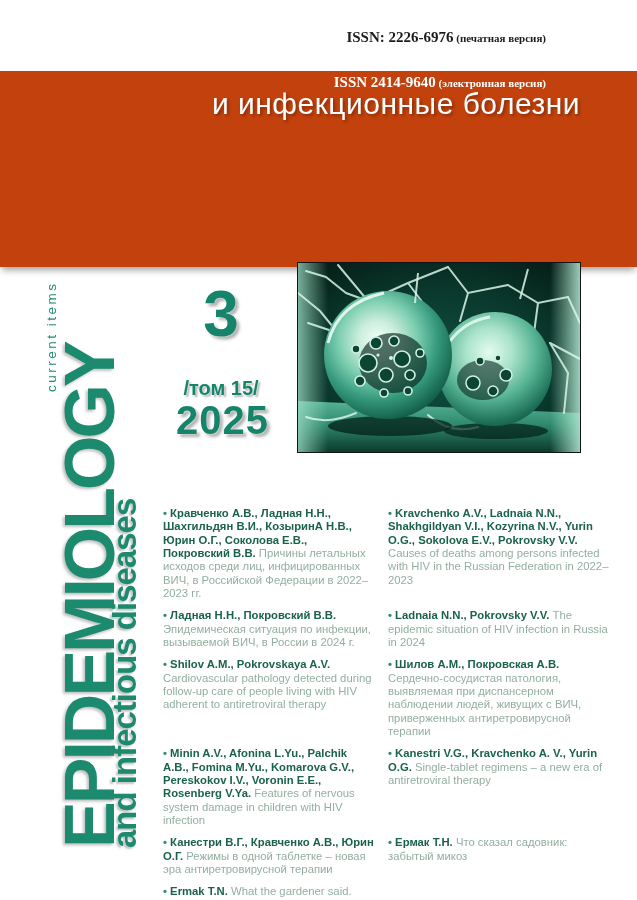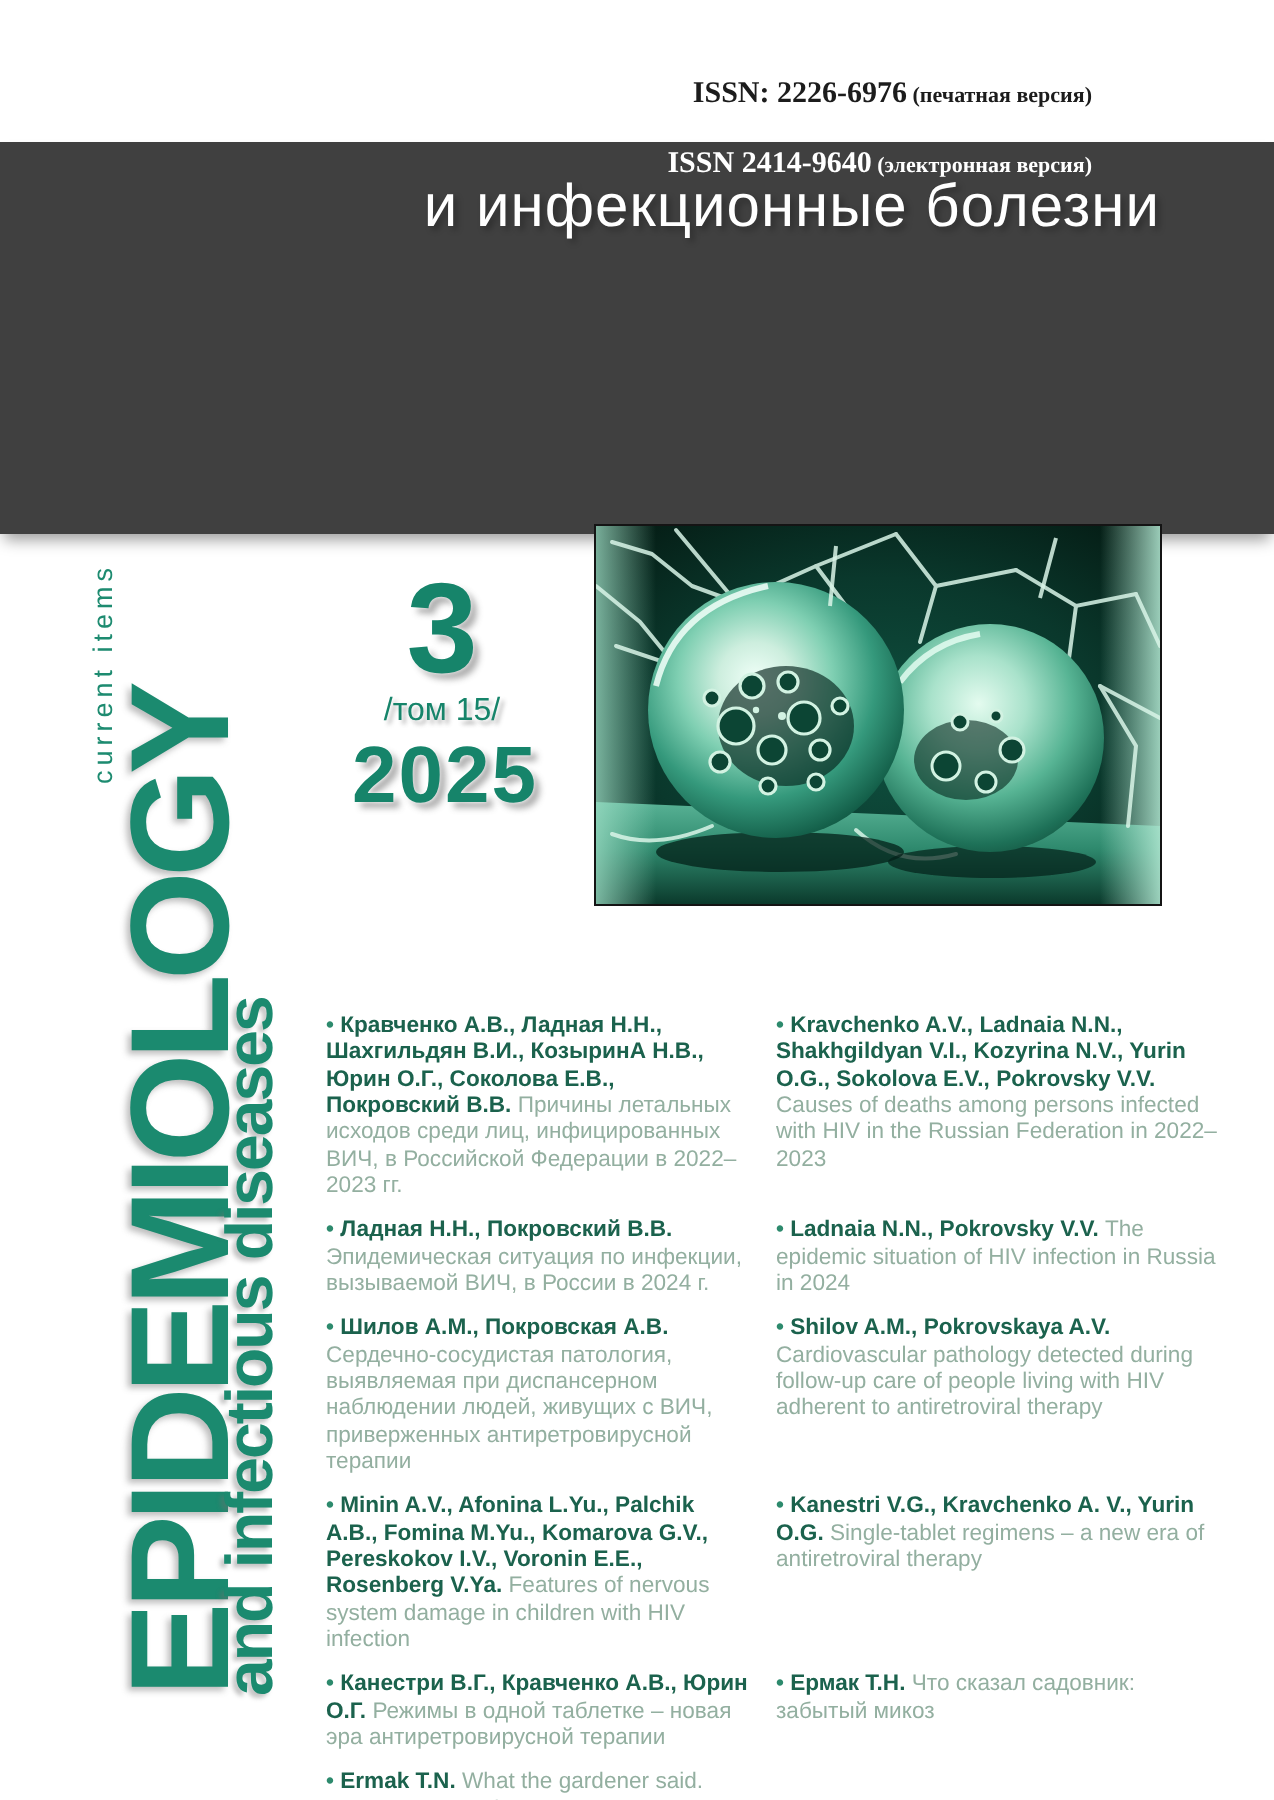"ISSN: 2226-6976 (печатная версия)" .issn-print { top: 39px -> 29px }
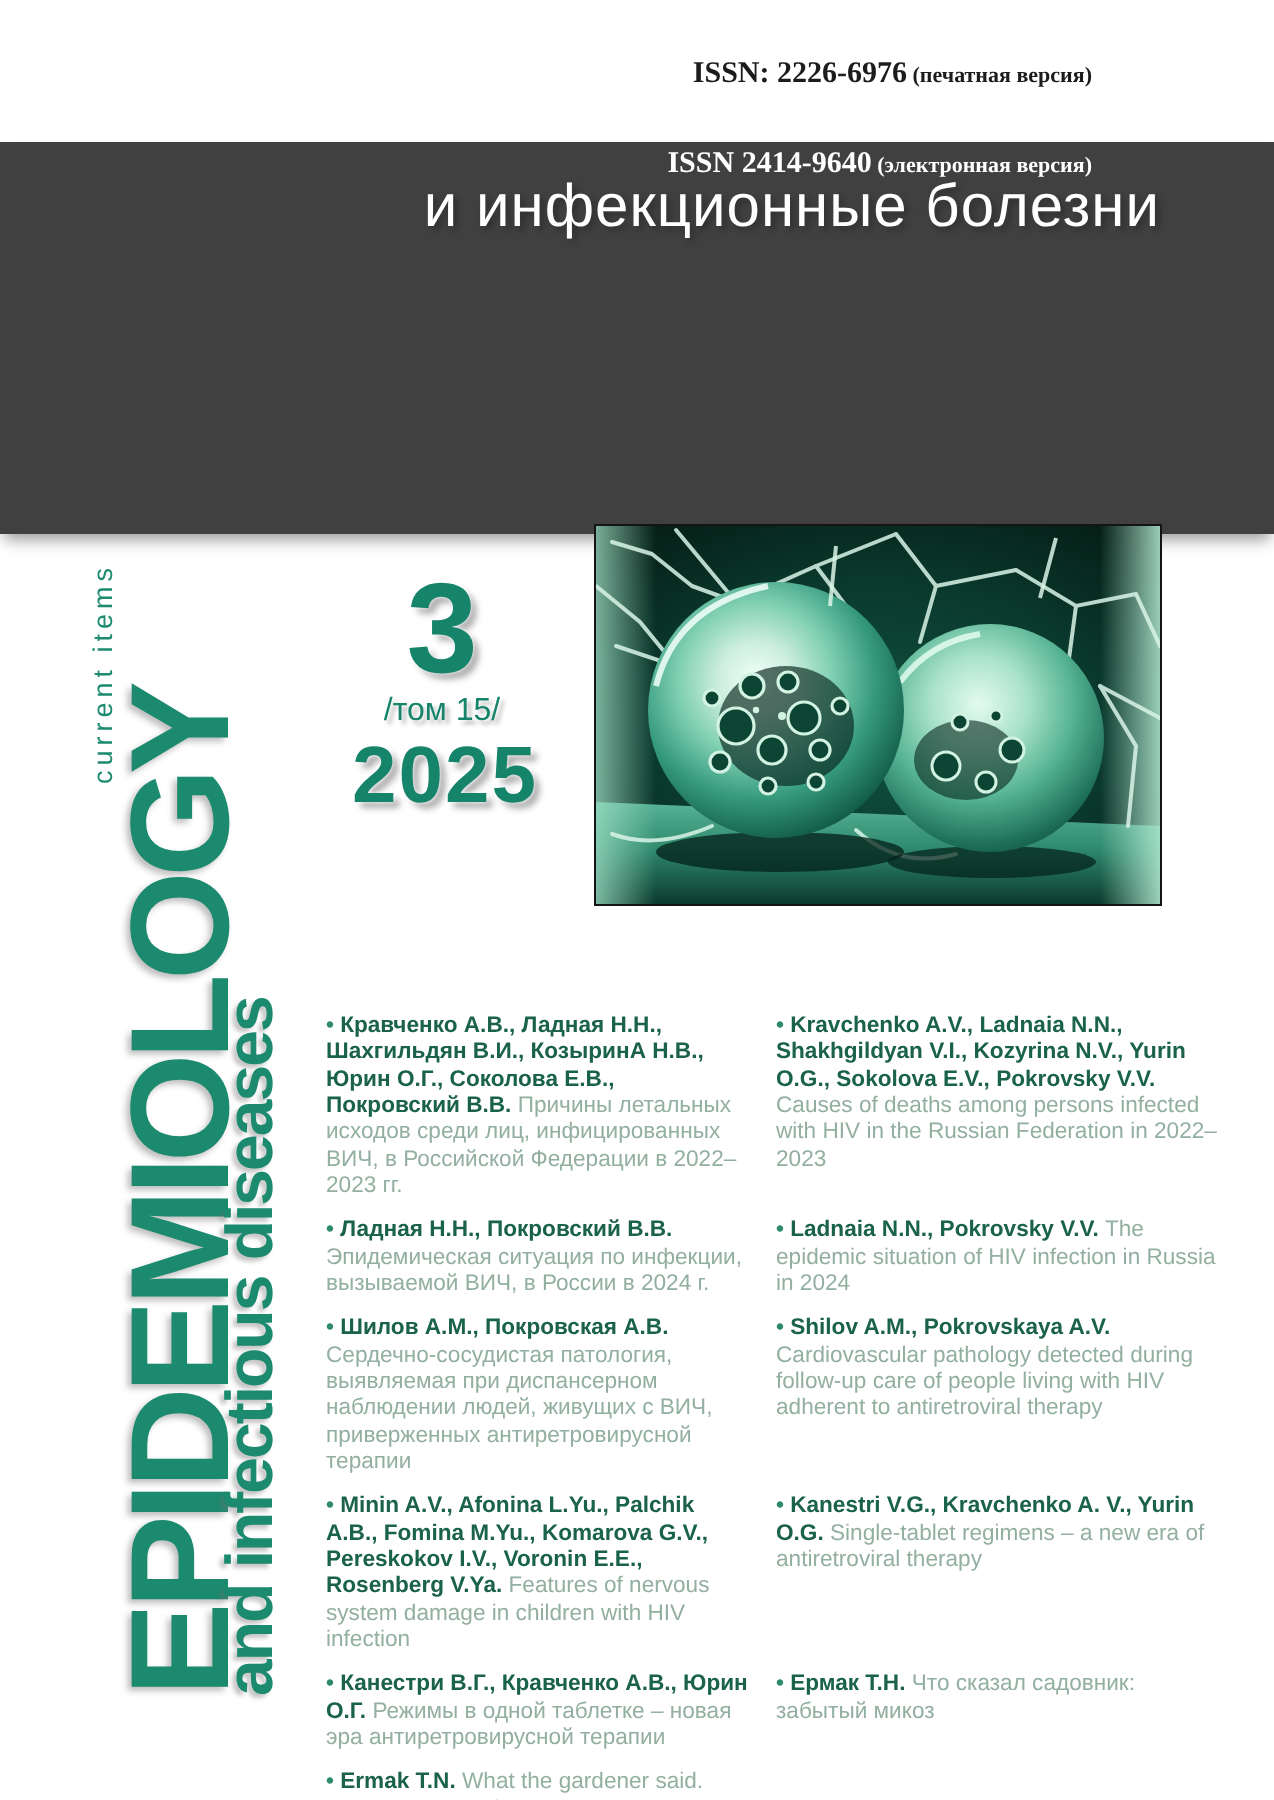"ISSN 2414-9640 (электронная версия)" .band { background: #404040 -> #c2410c }
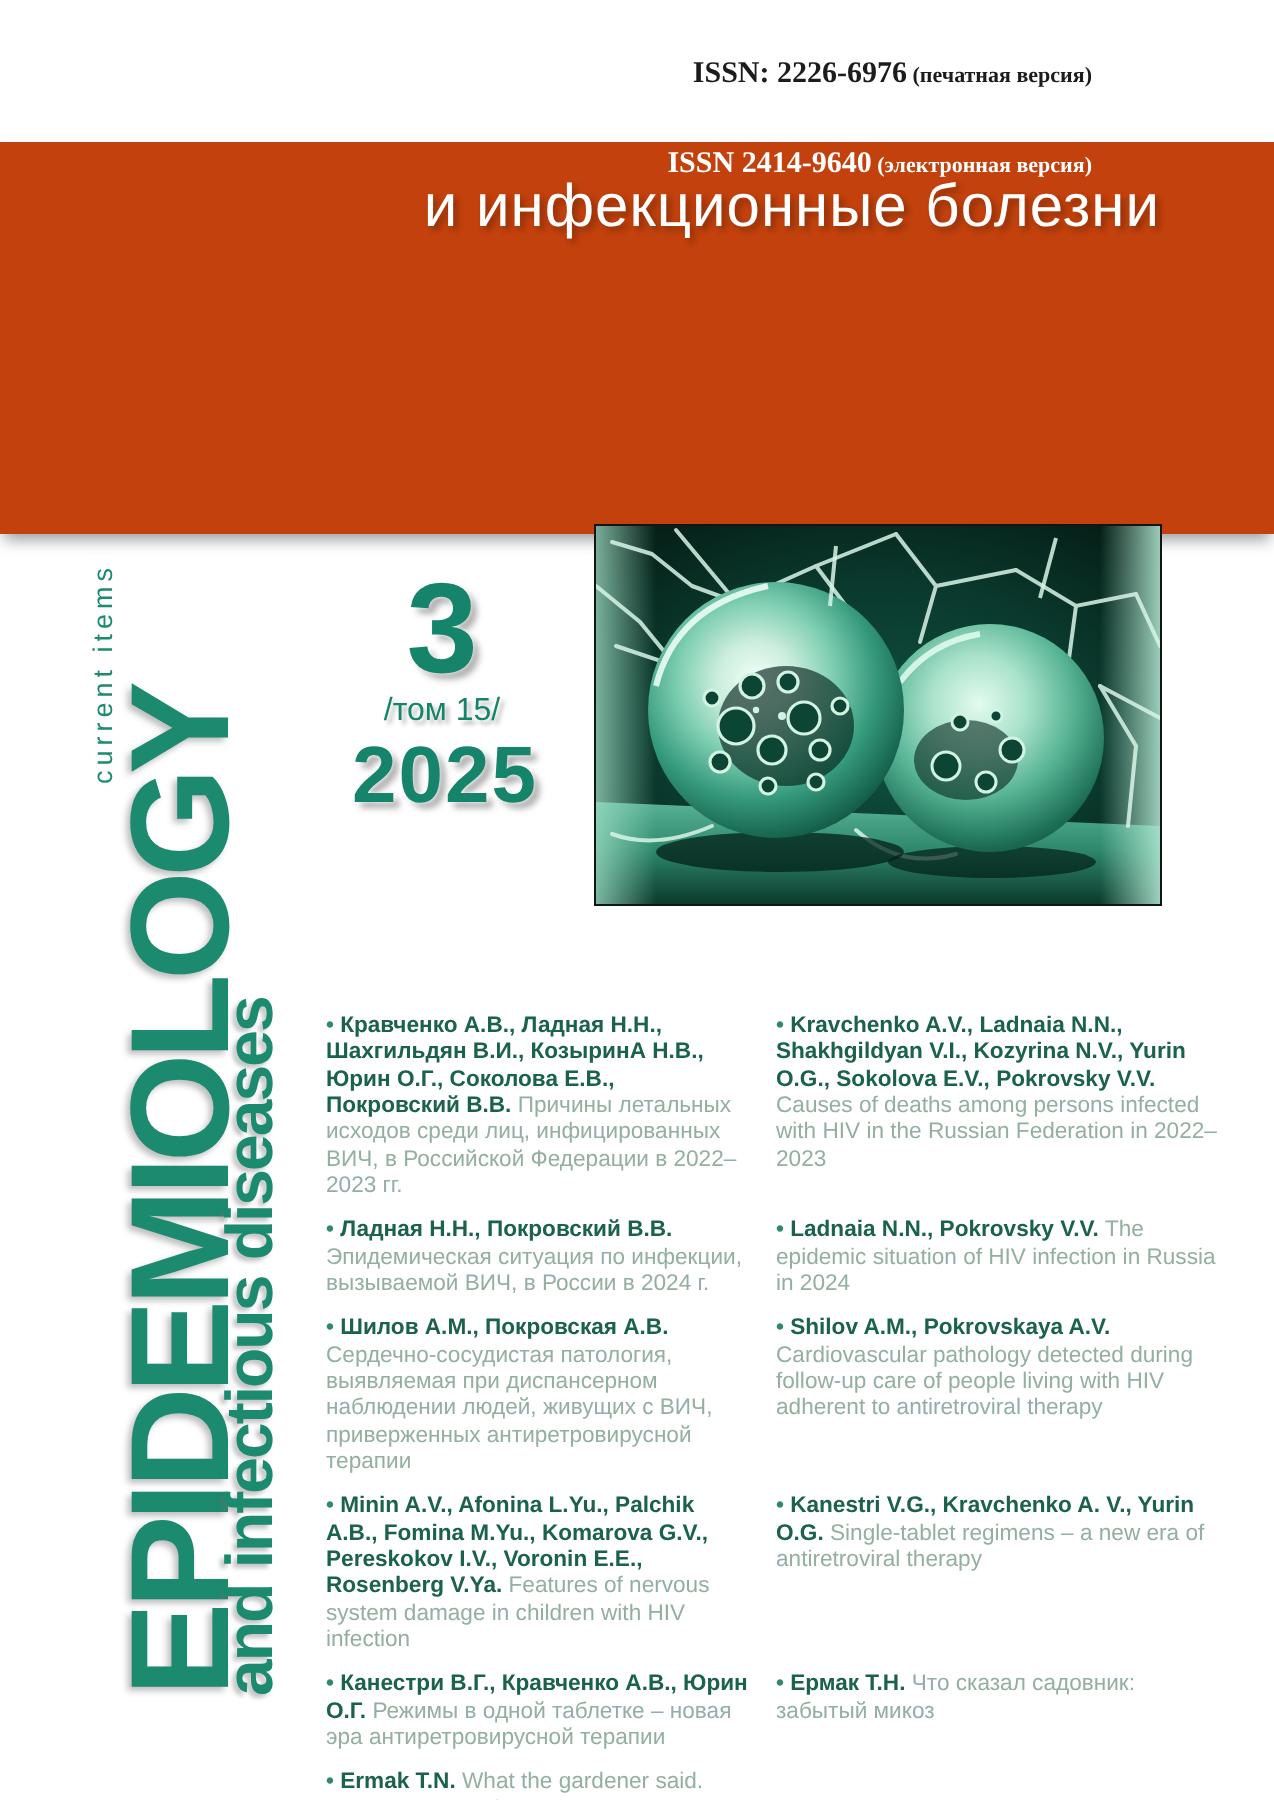"/том 15/" .issue .vol { font-size: 16px -> 20px; font-weight: normal -> bold; margin-top: none -> 32px }
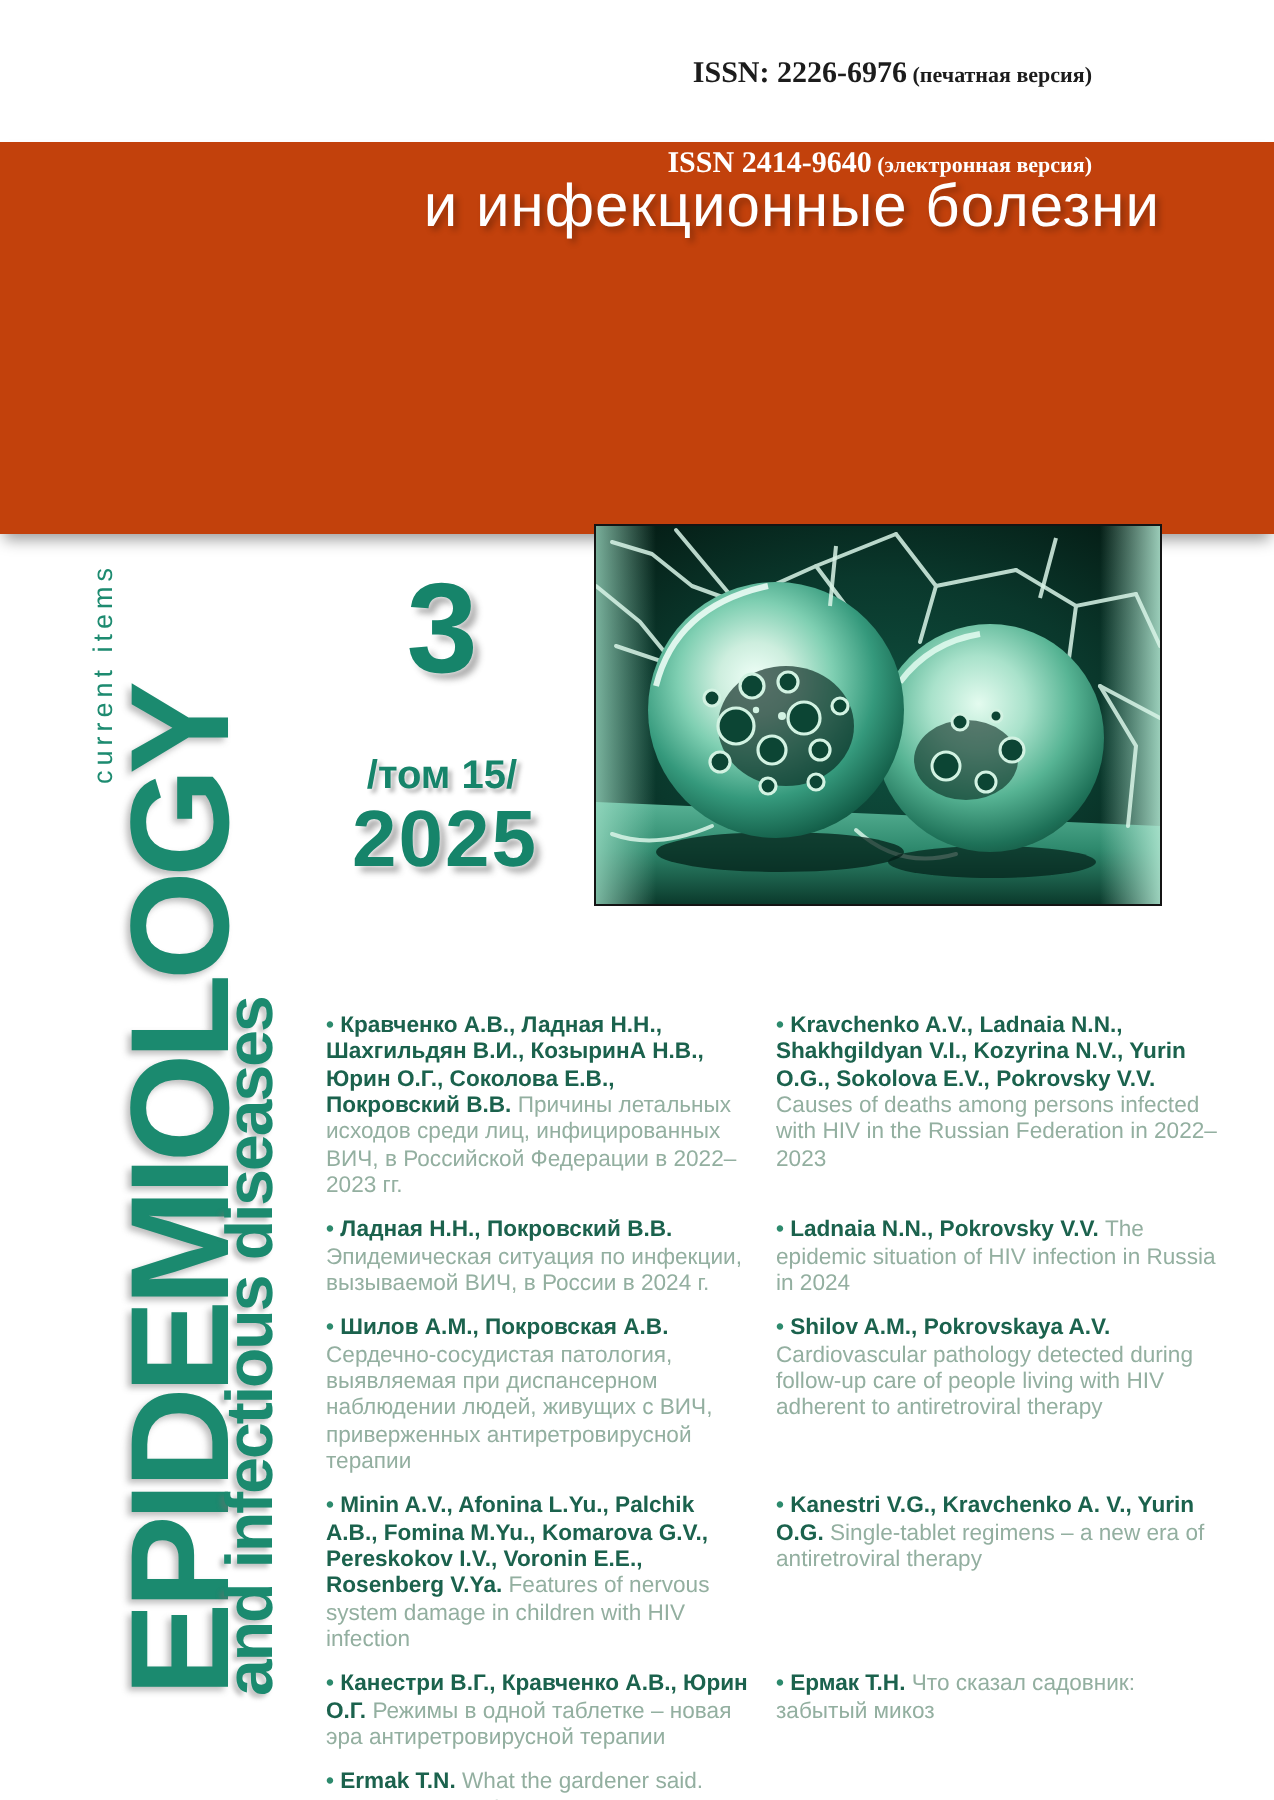"• Шилов А.М., Покровская А.В." p.article { order: before "• Shilov A.M., Pokrovskaya A.V." -> after "• Shilov A.M., Pokrovskaya A.V." }
